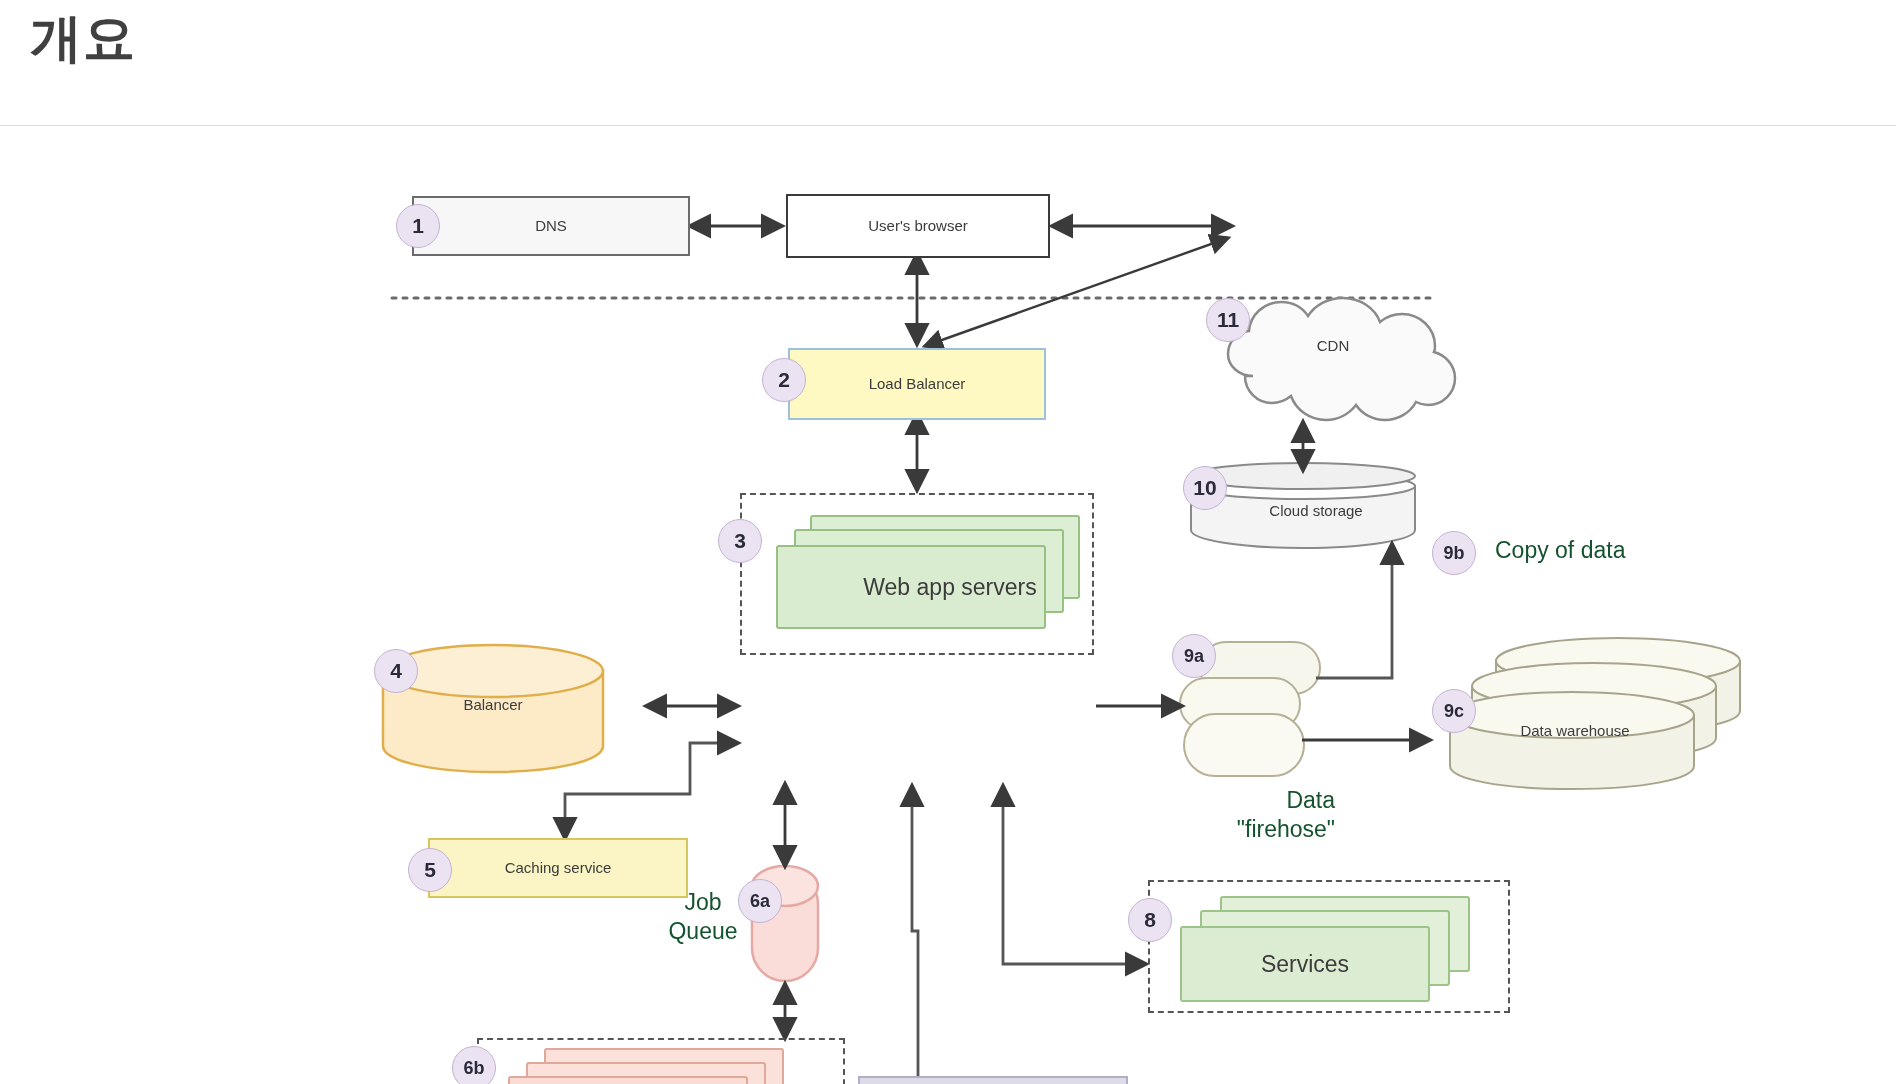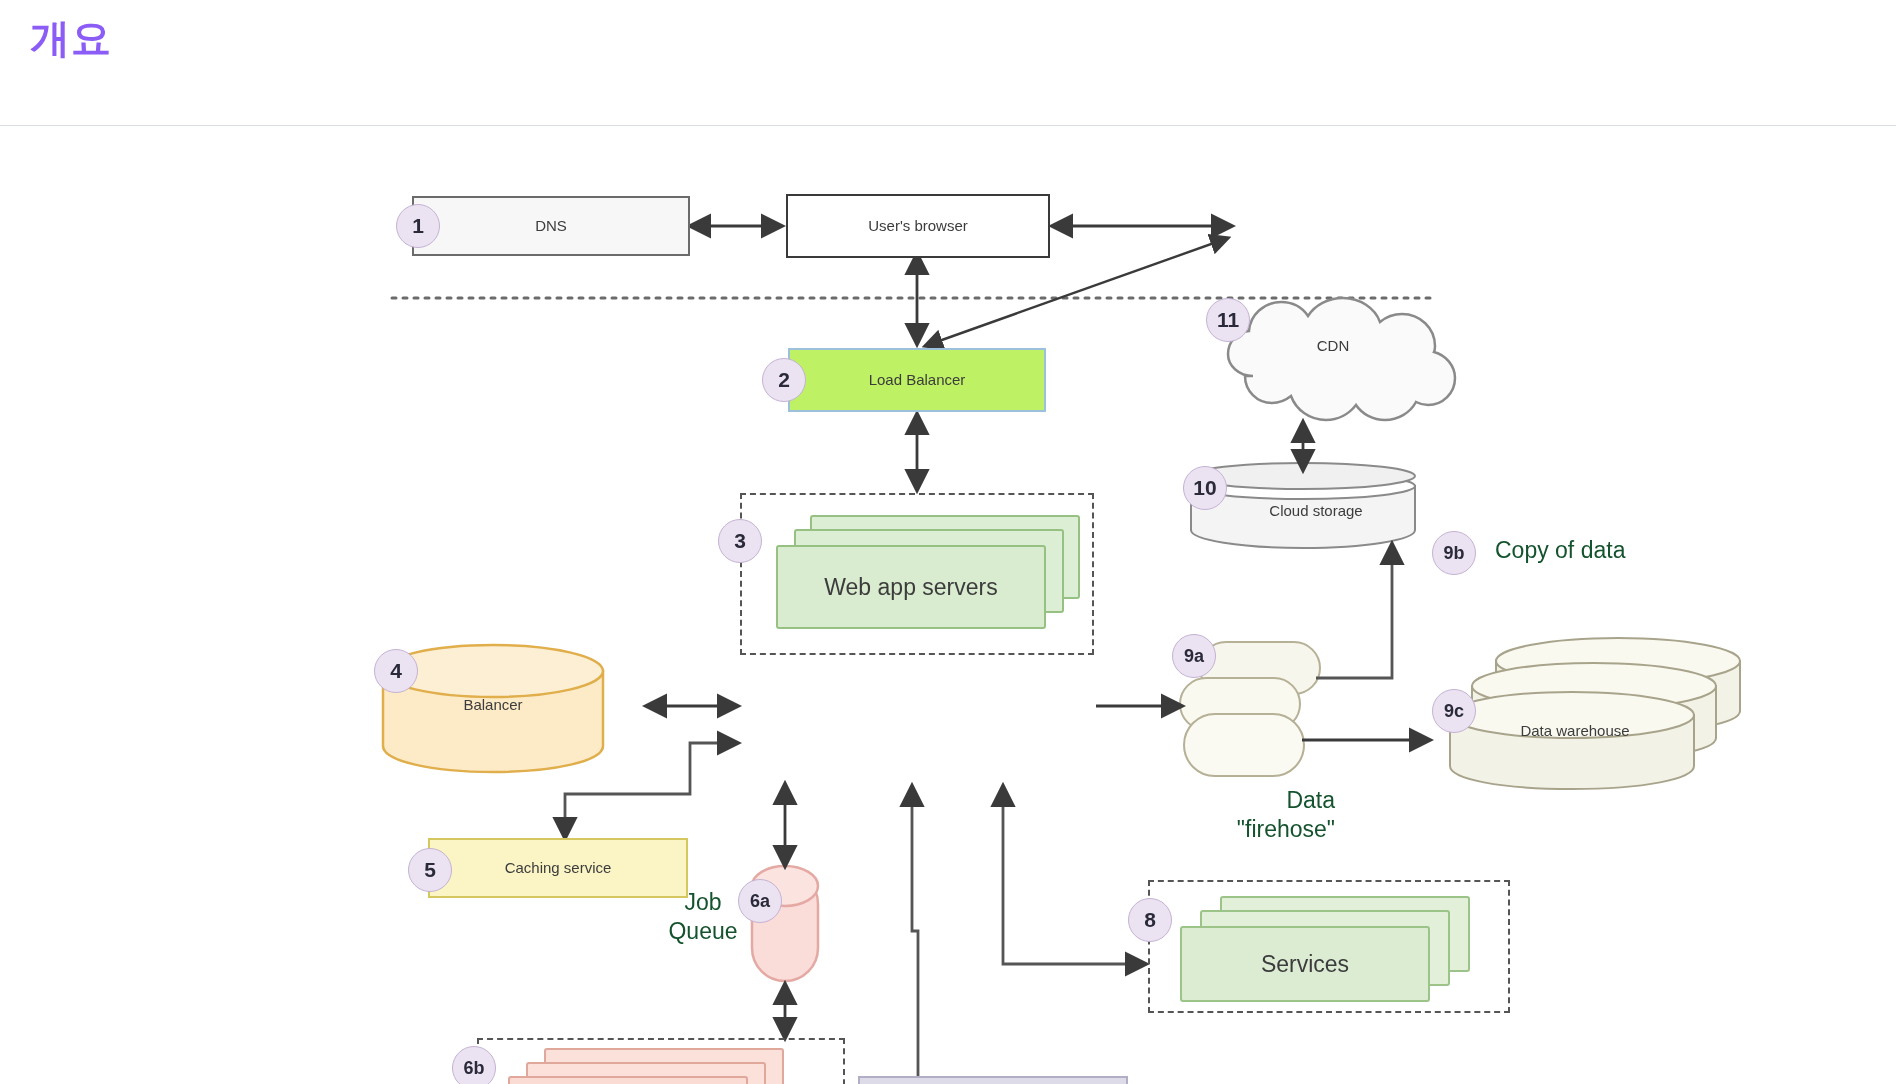"개요" #page-title { color: #8b5cf6 -> #404040; font-size: 40px -> 52px }
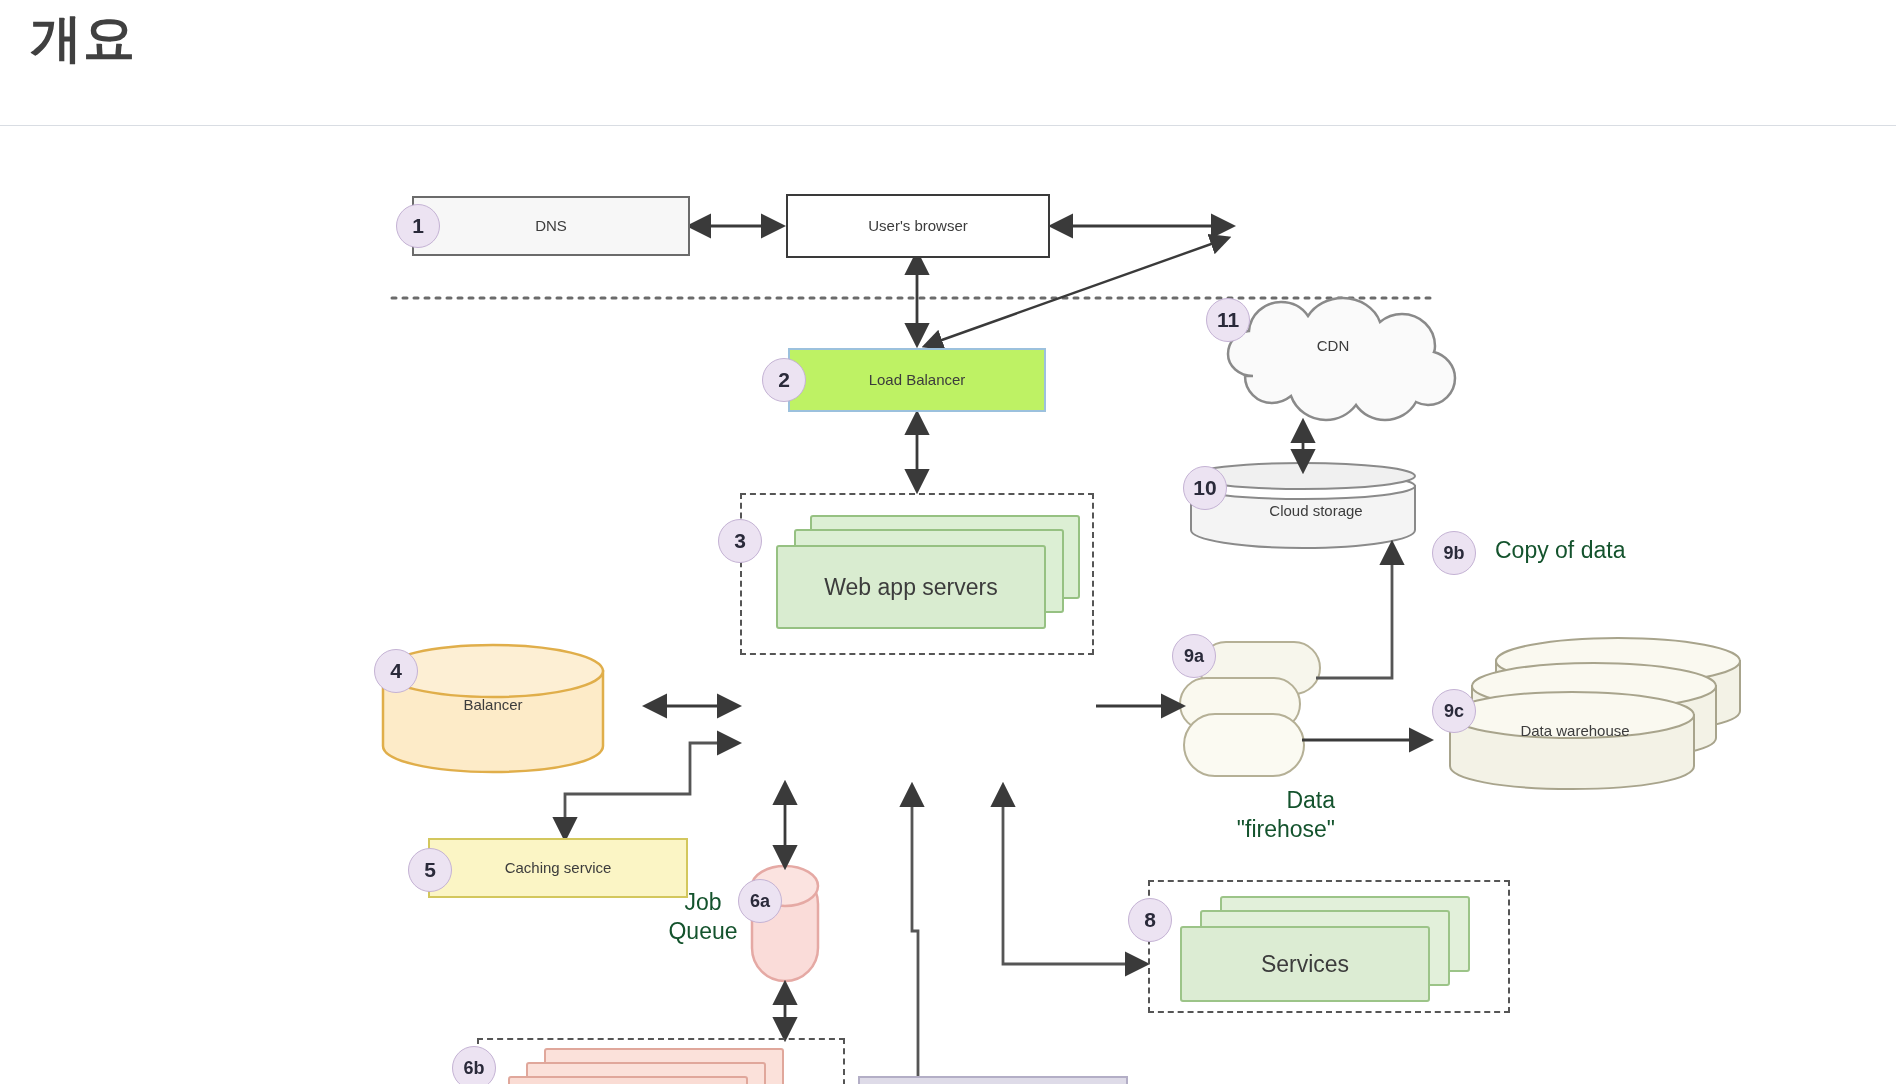"Load Balancer" div.node { background: #bef264 -> #fef9c3; height: 64px -> 72px }
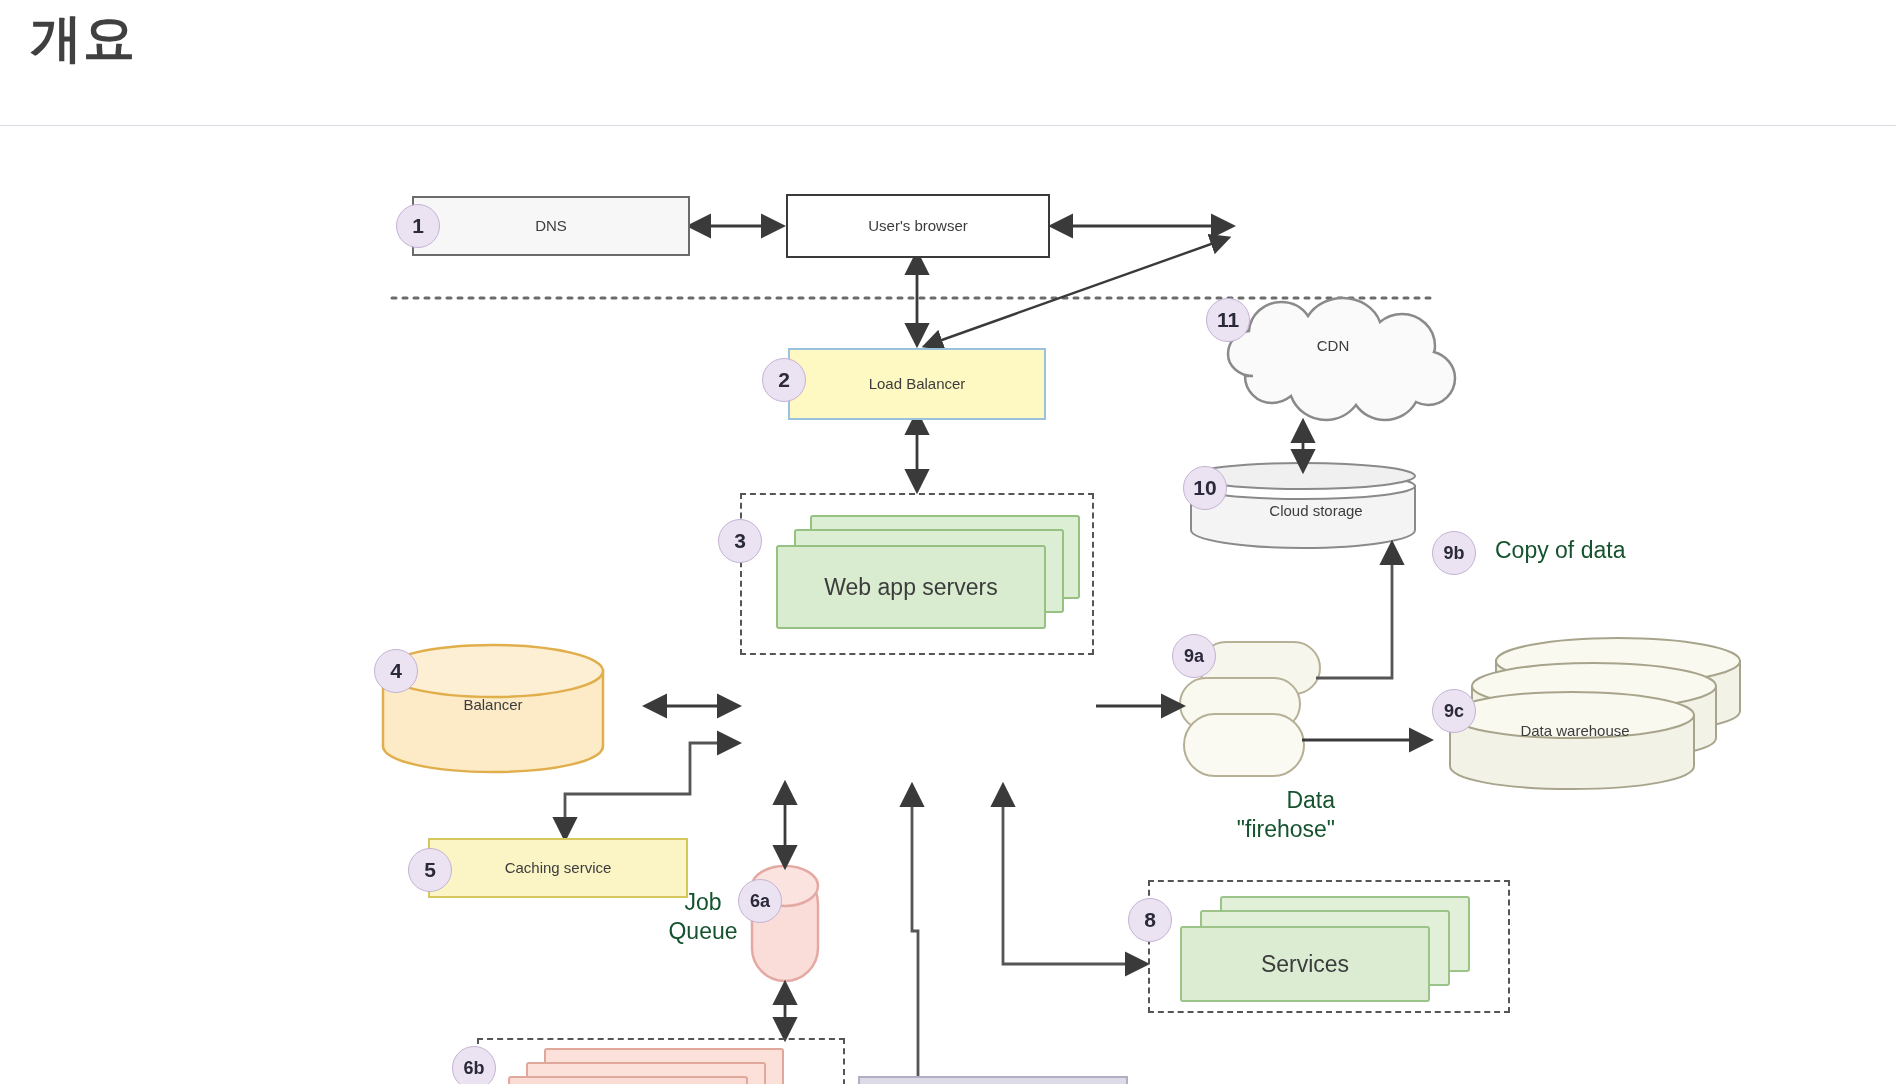"Web app servers" div.lbl { padding-left: none -> 39px }
